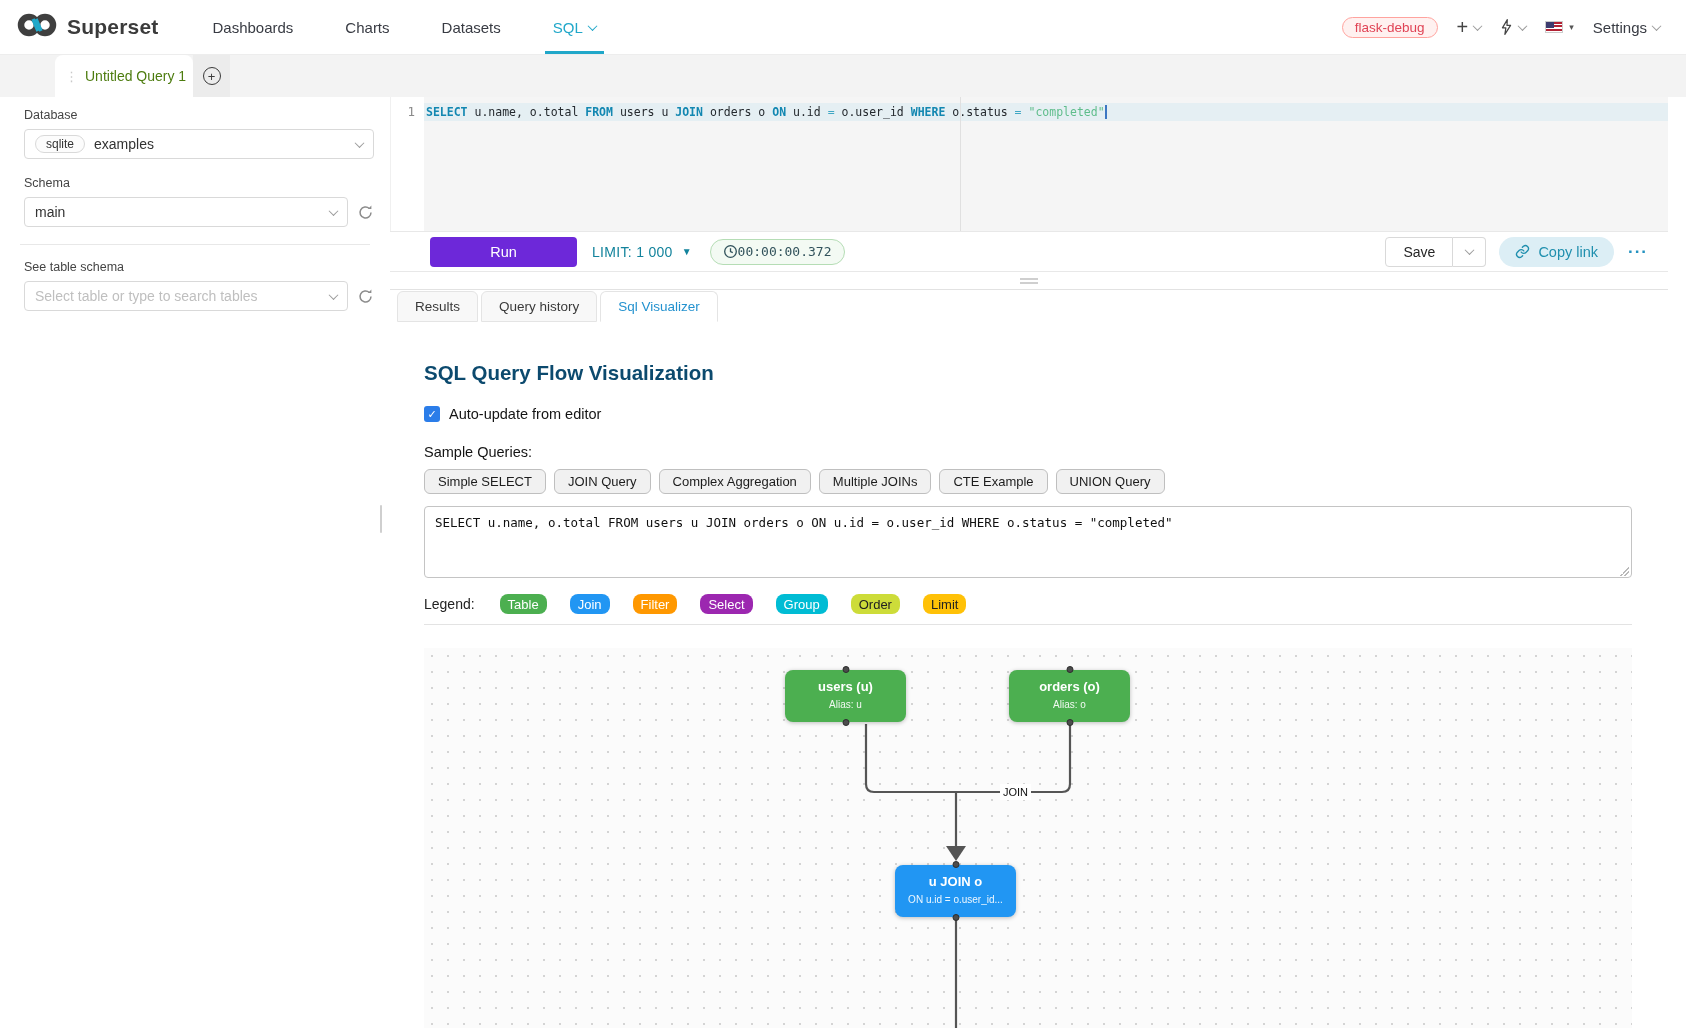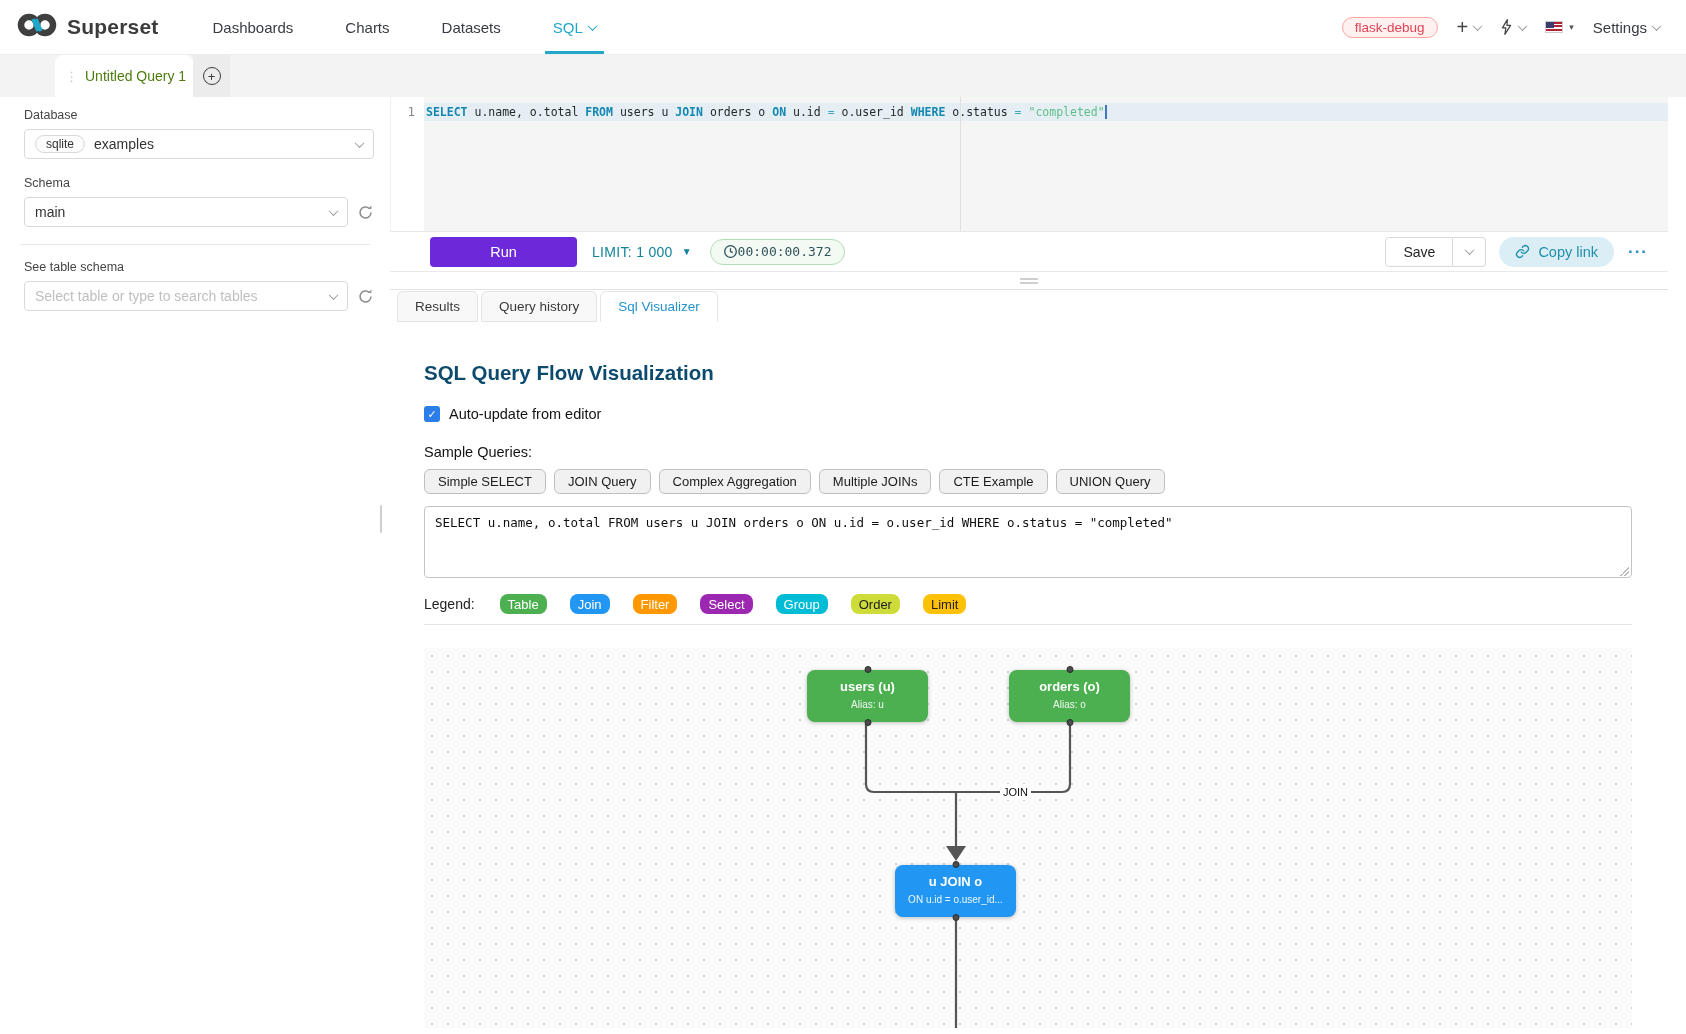"users (u)" div.fnode { left: 383px -> 361px }
